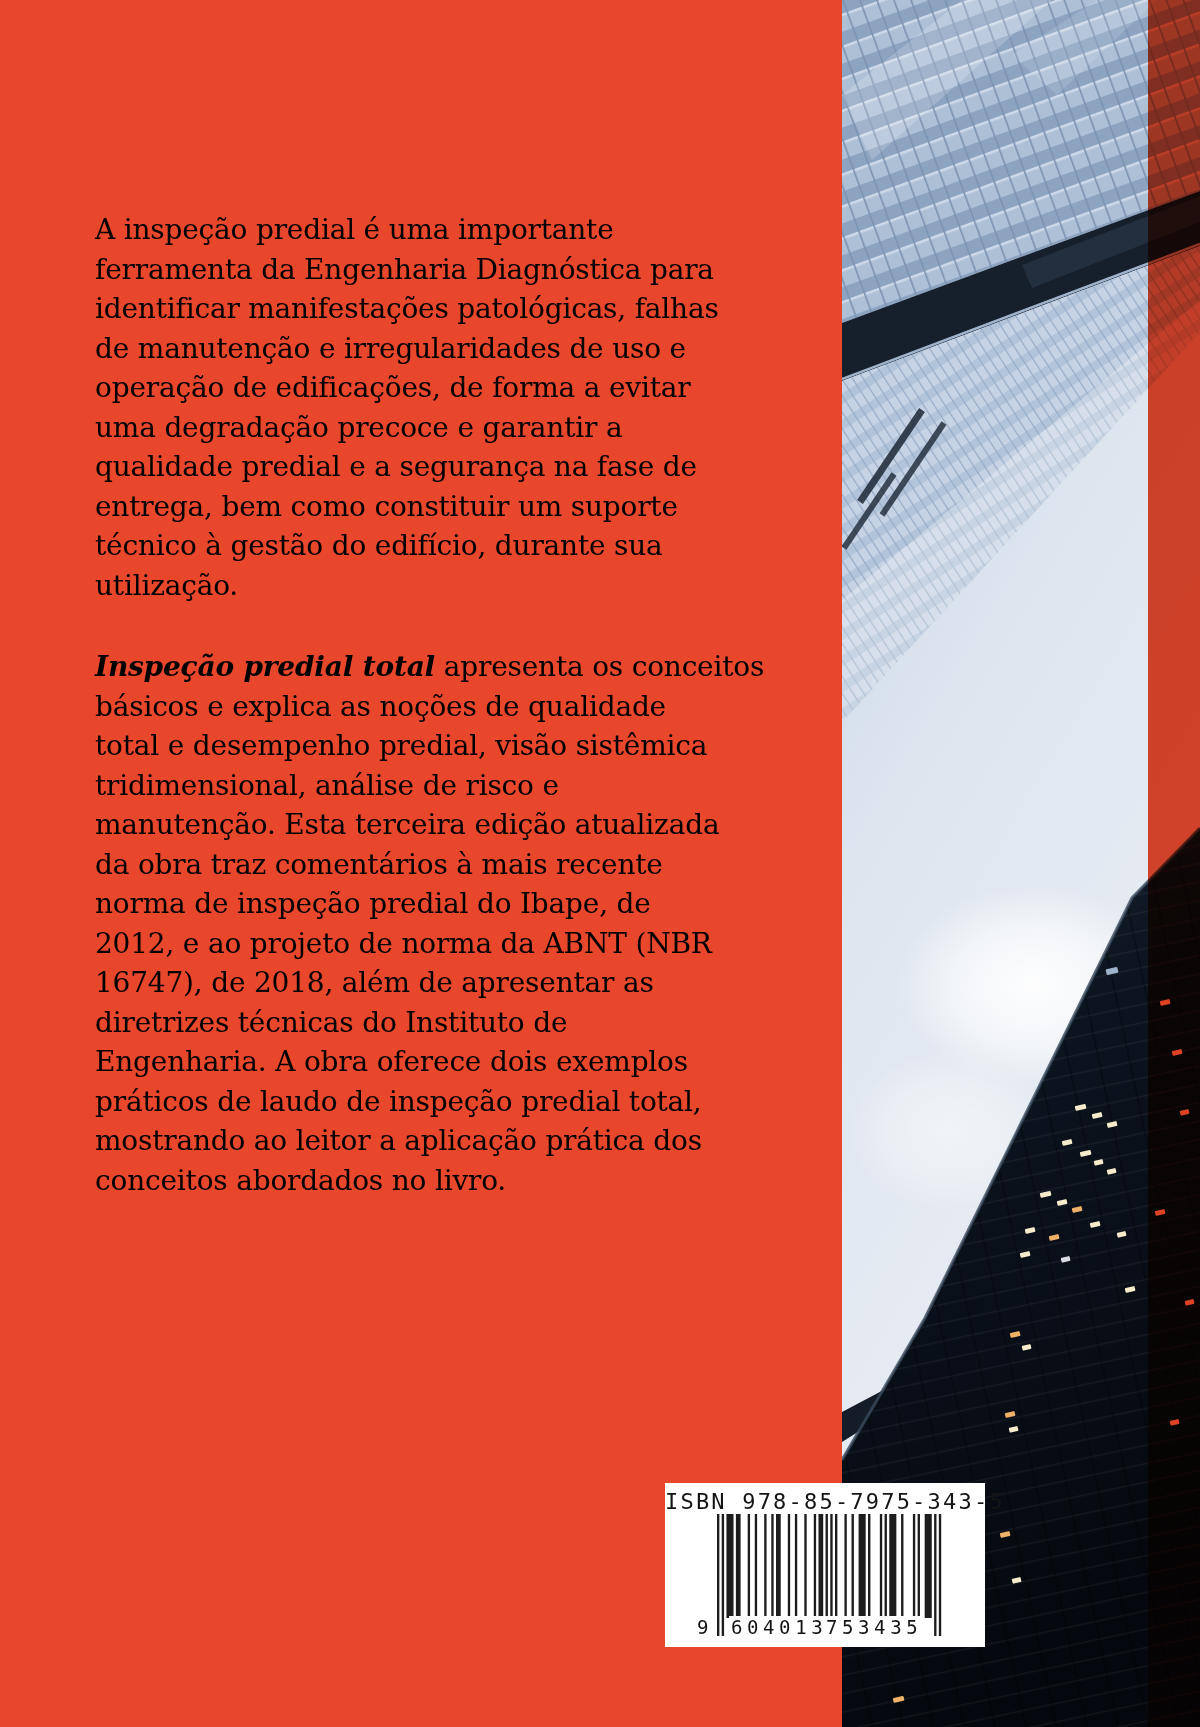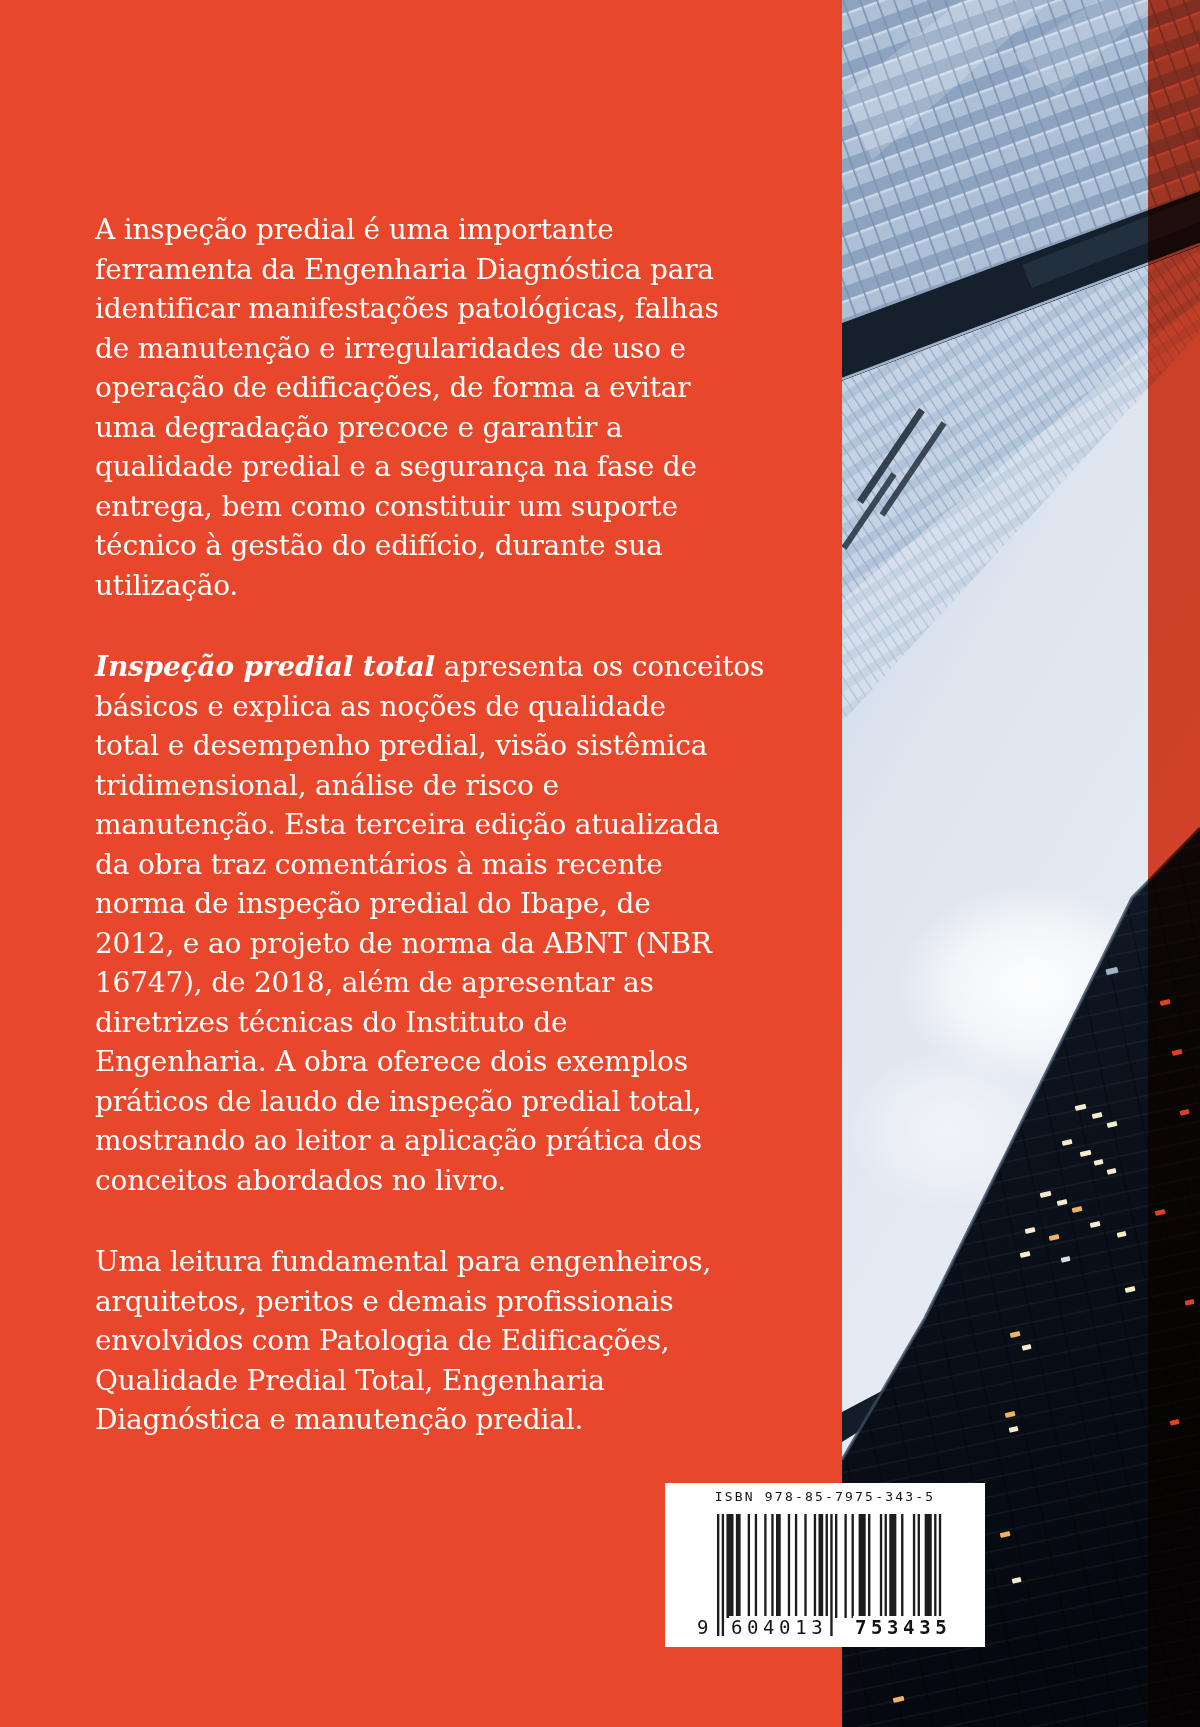"A inspeção predial é uma" .blurb { color: #ffffff -> #000000 }
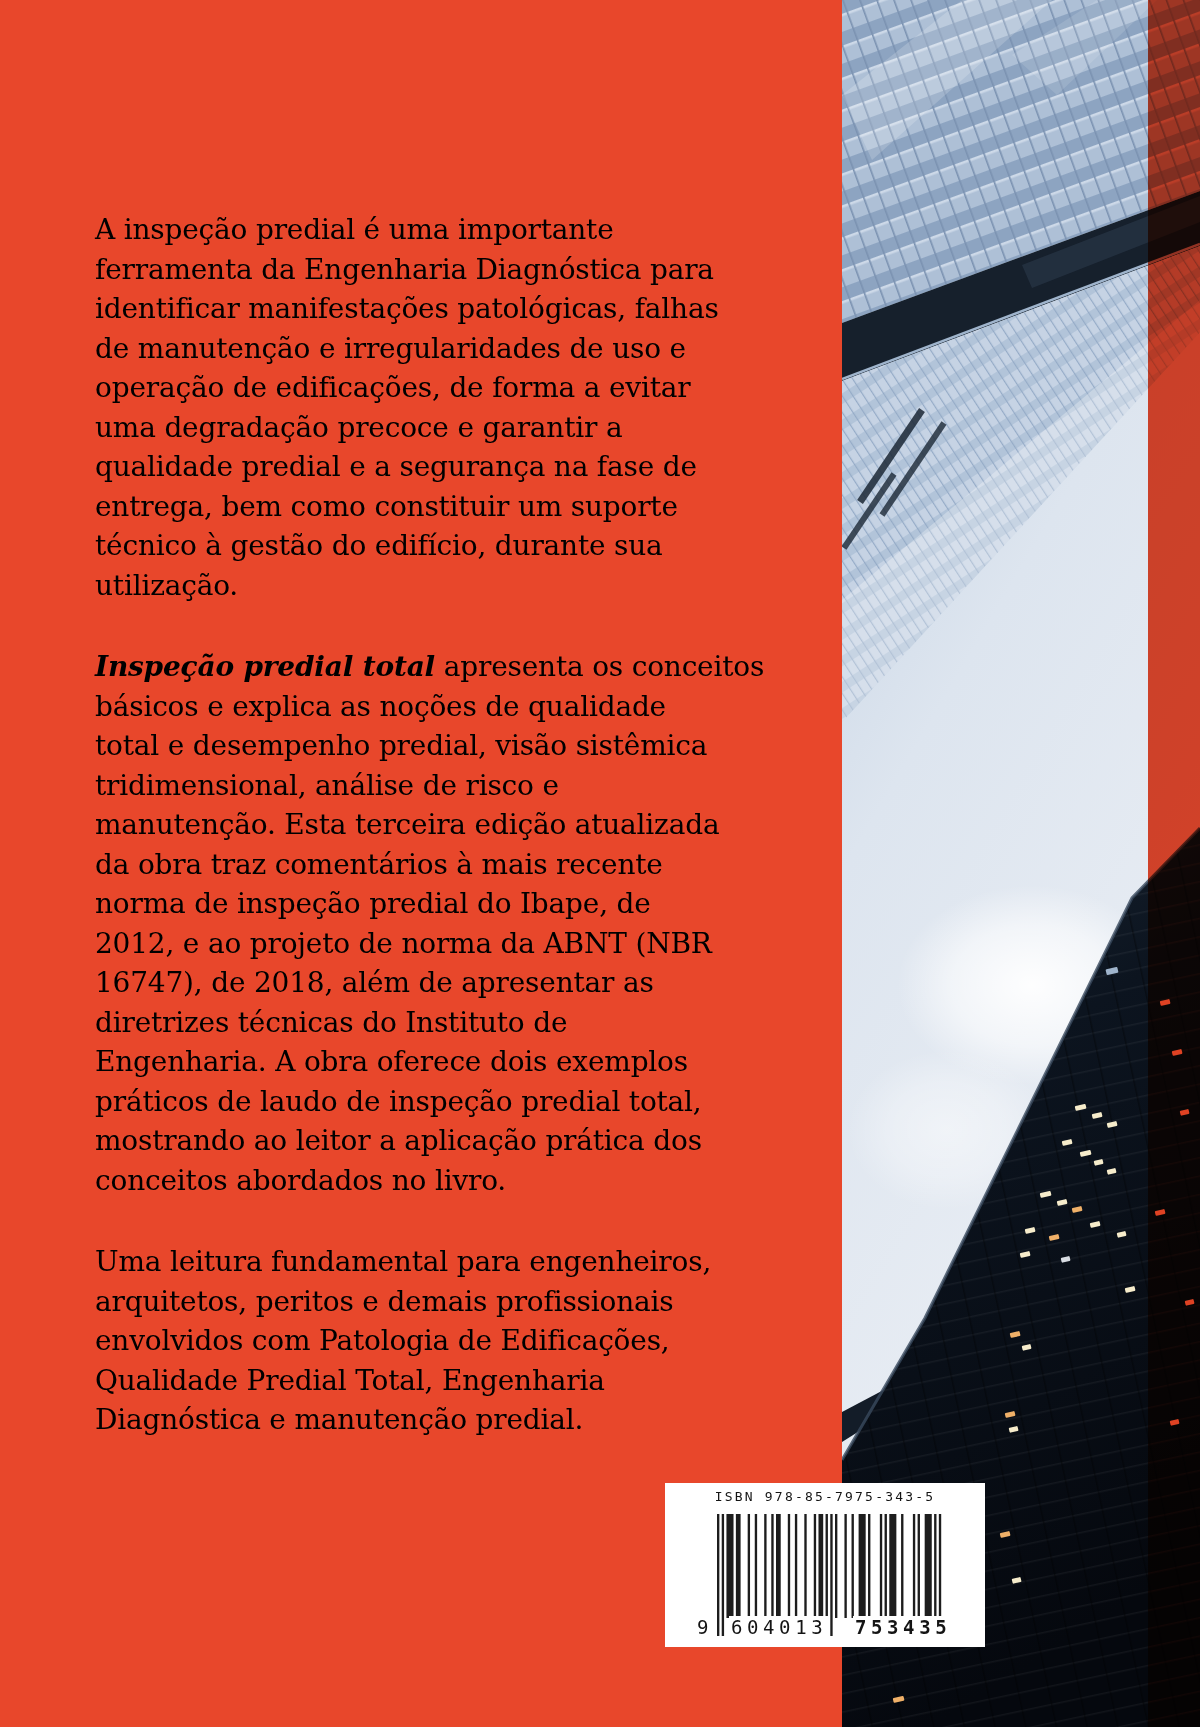"Uma leitura fundamental para" p { html: <p>Uma leitura fundamental para engenheiros, arquitetos, peritos e demais profissionais envolvidos com Patologia de Edificações, Qualidade Predial Total, Engenharia Diagnóstica e manutenção predial.</p> -> none }
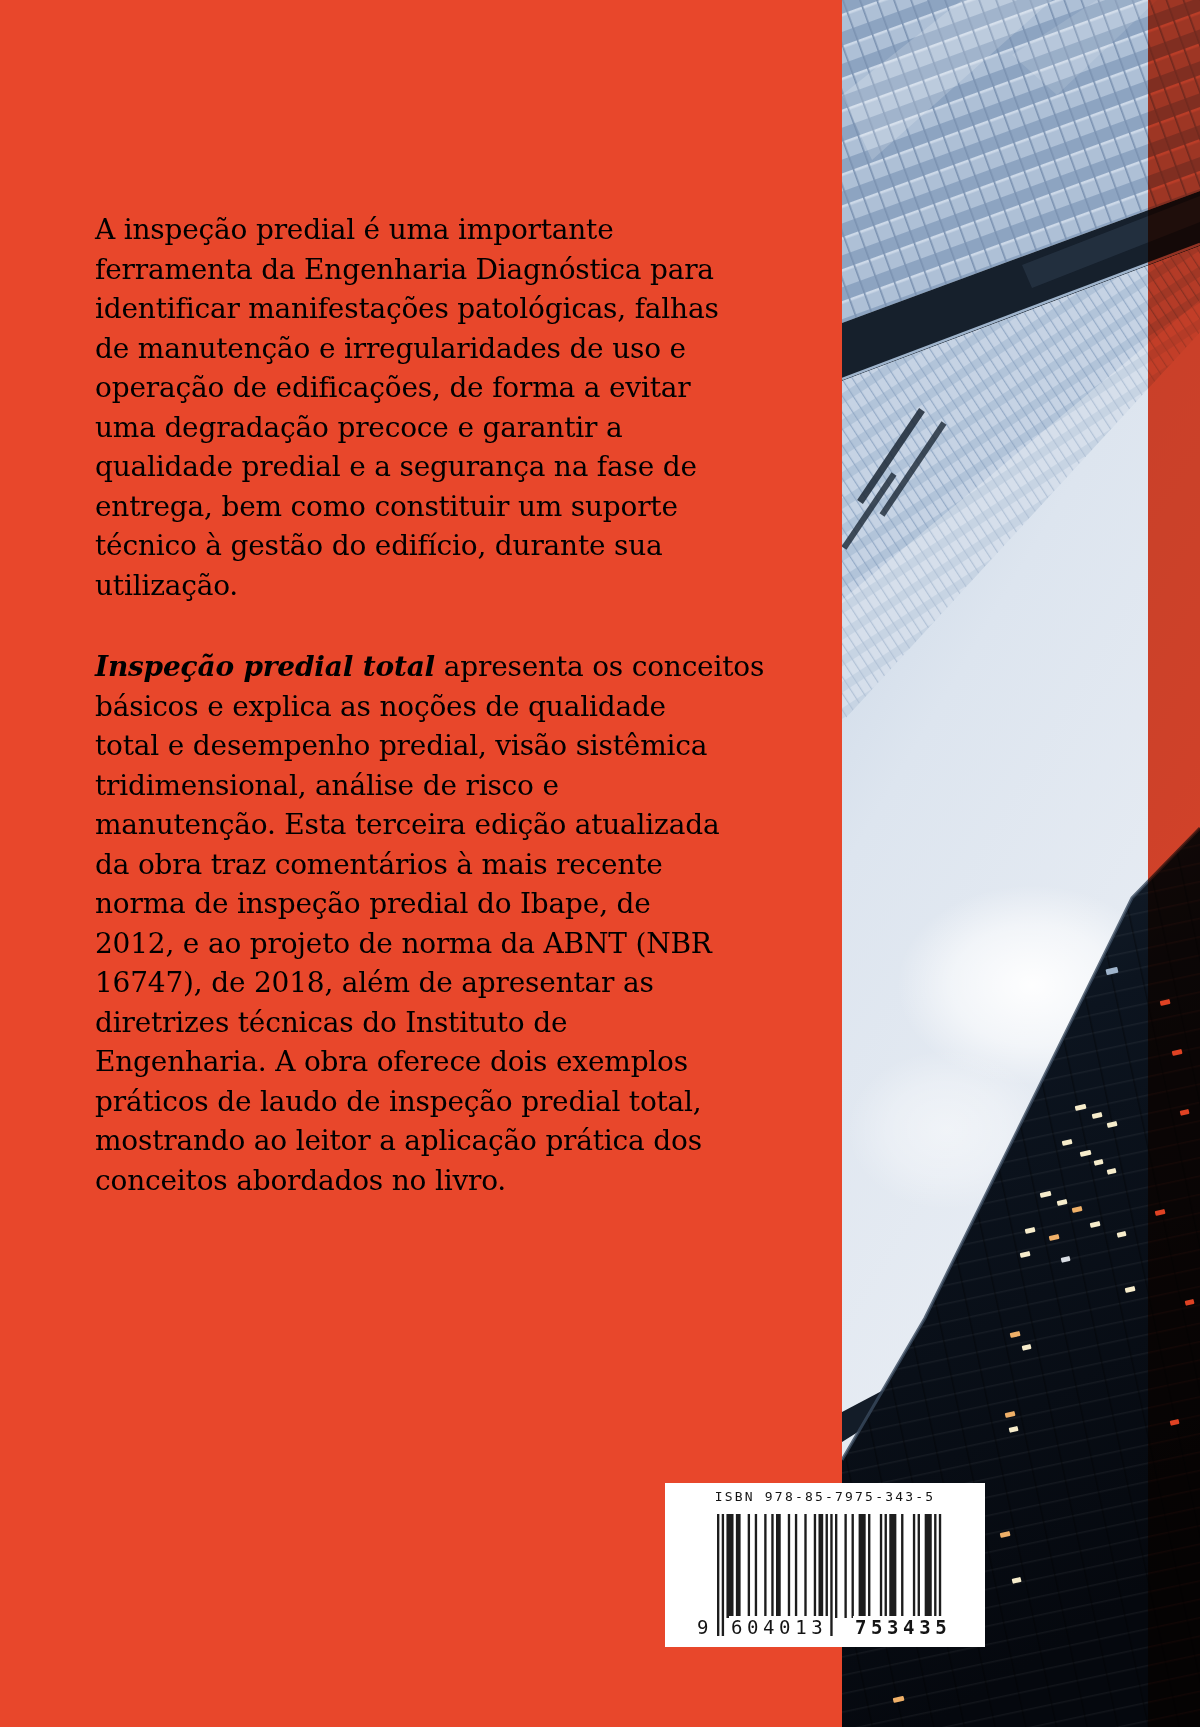"ISBN 978-85-7975-343-5" .isbn-label { font-size: 13px -> 22px }
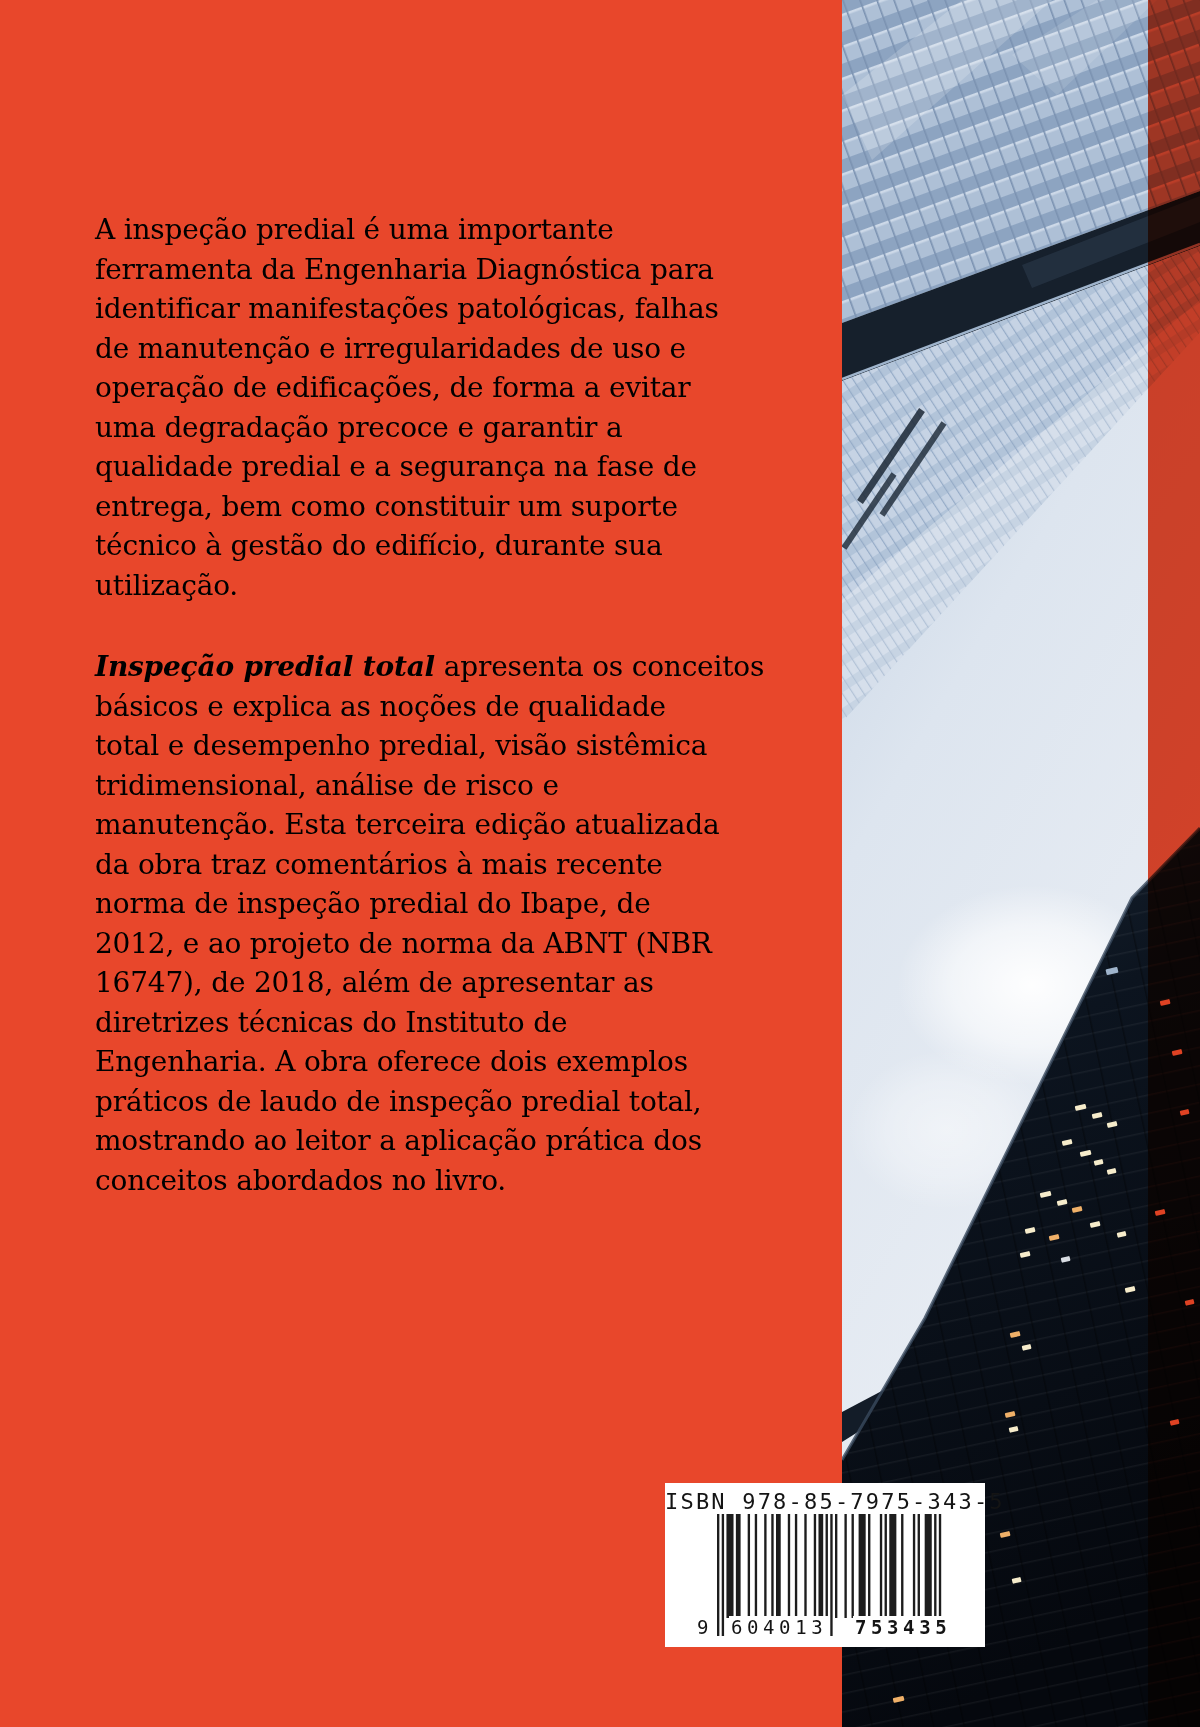"753435" .bc-g2 { font-weight: bold -> none; left: 188px -> 159px }
